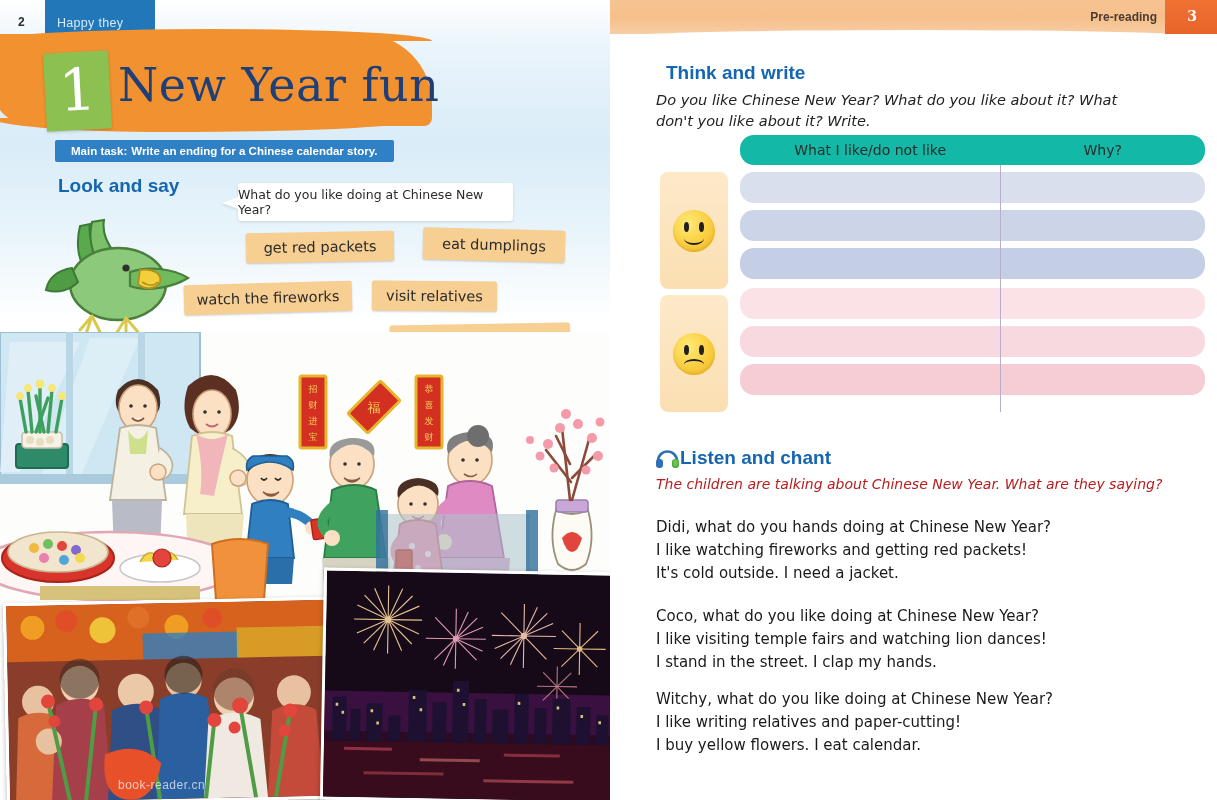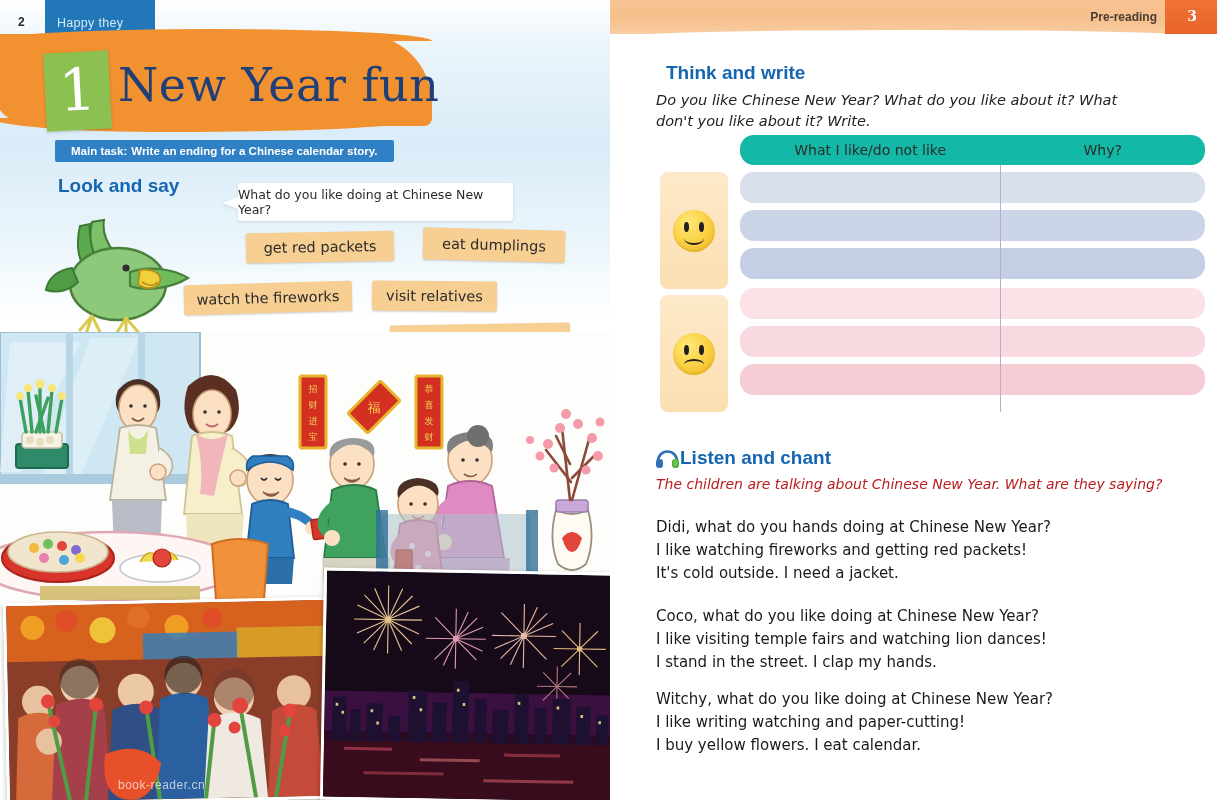"I like writing watching and" div { text: watching -> relatives }
